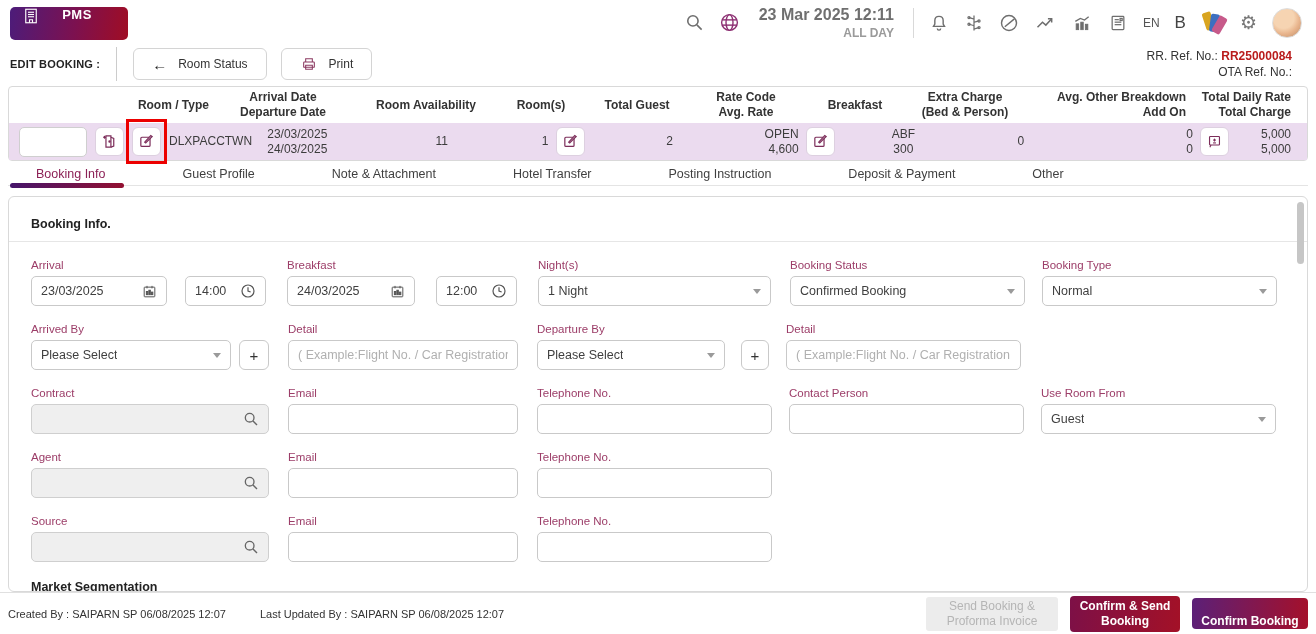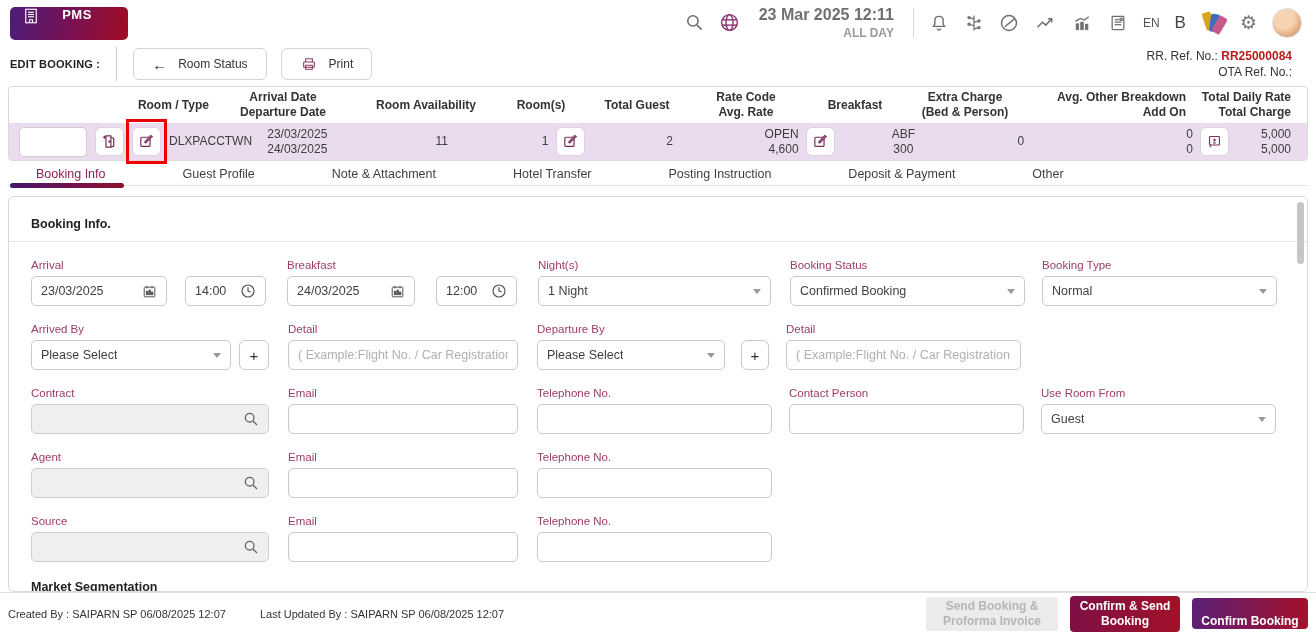"Send Booking &" .btn { font-weight: bold -> none }
